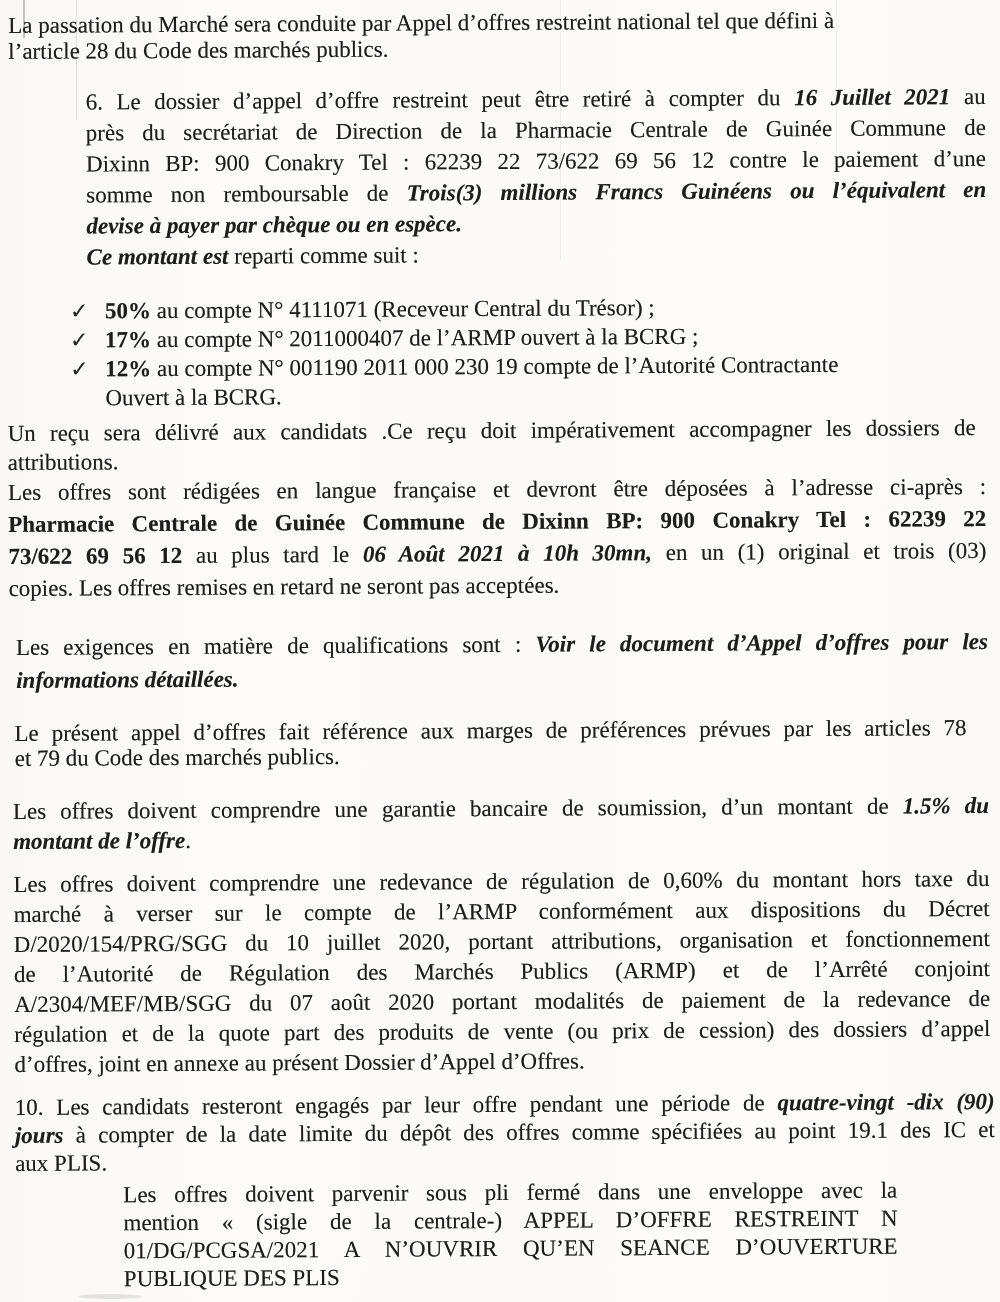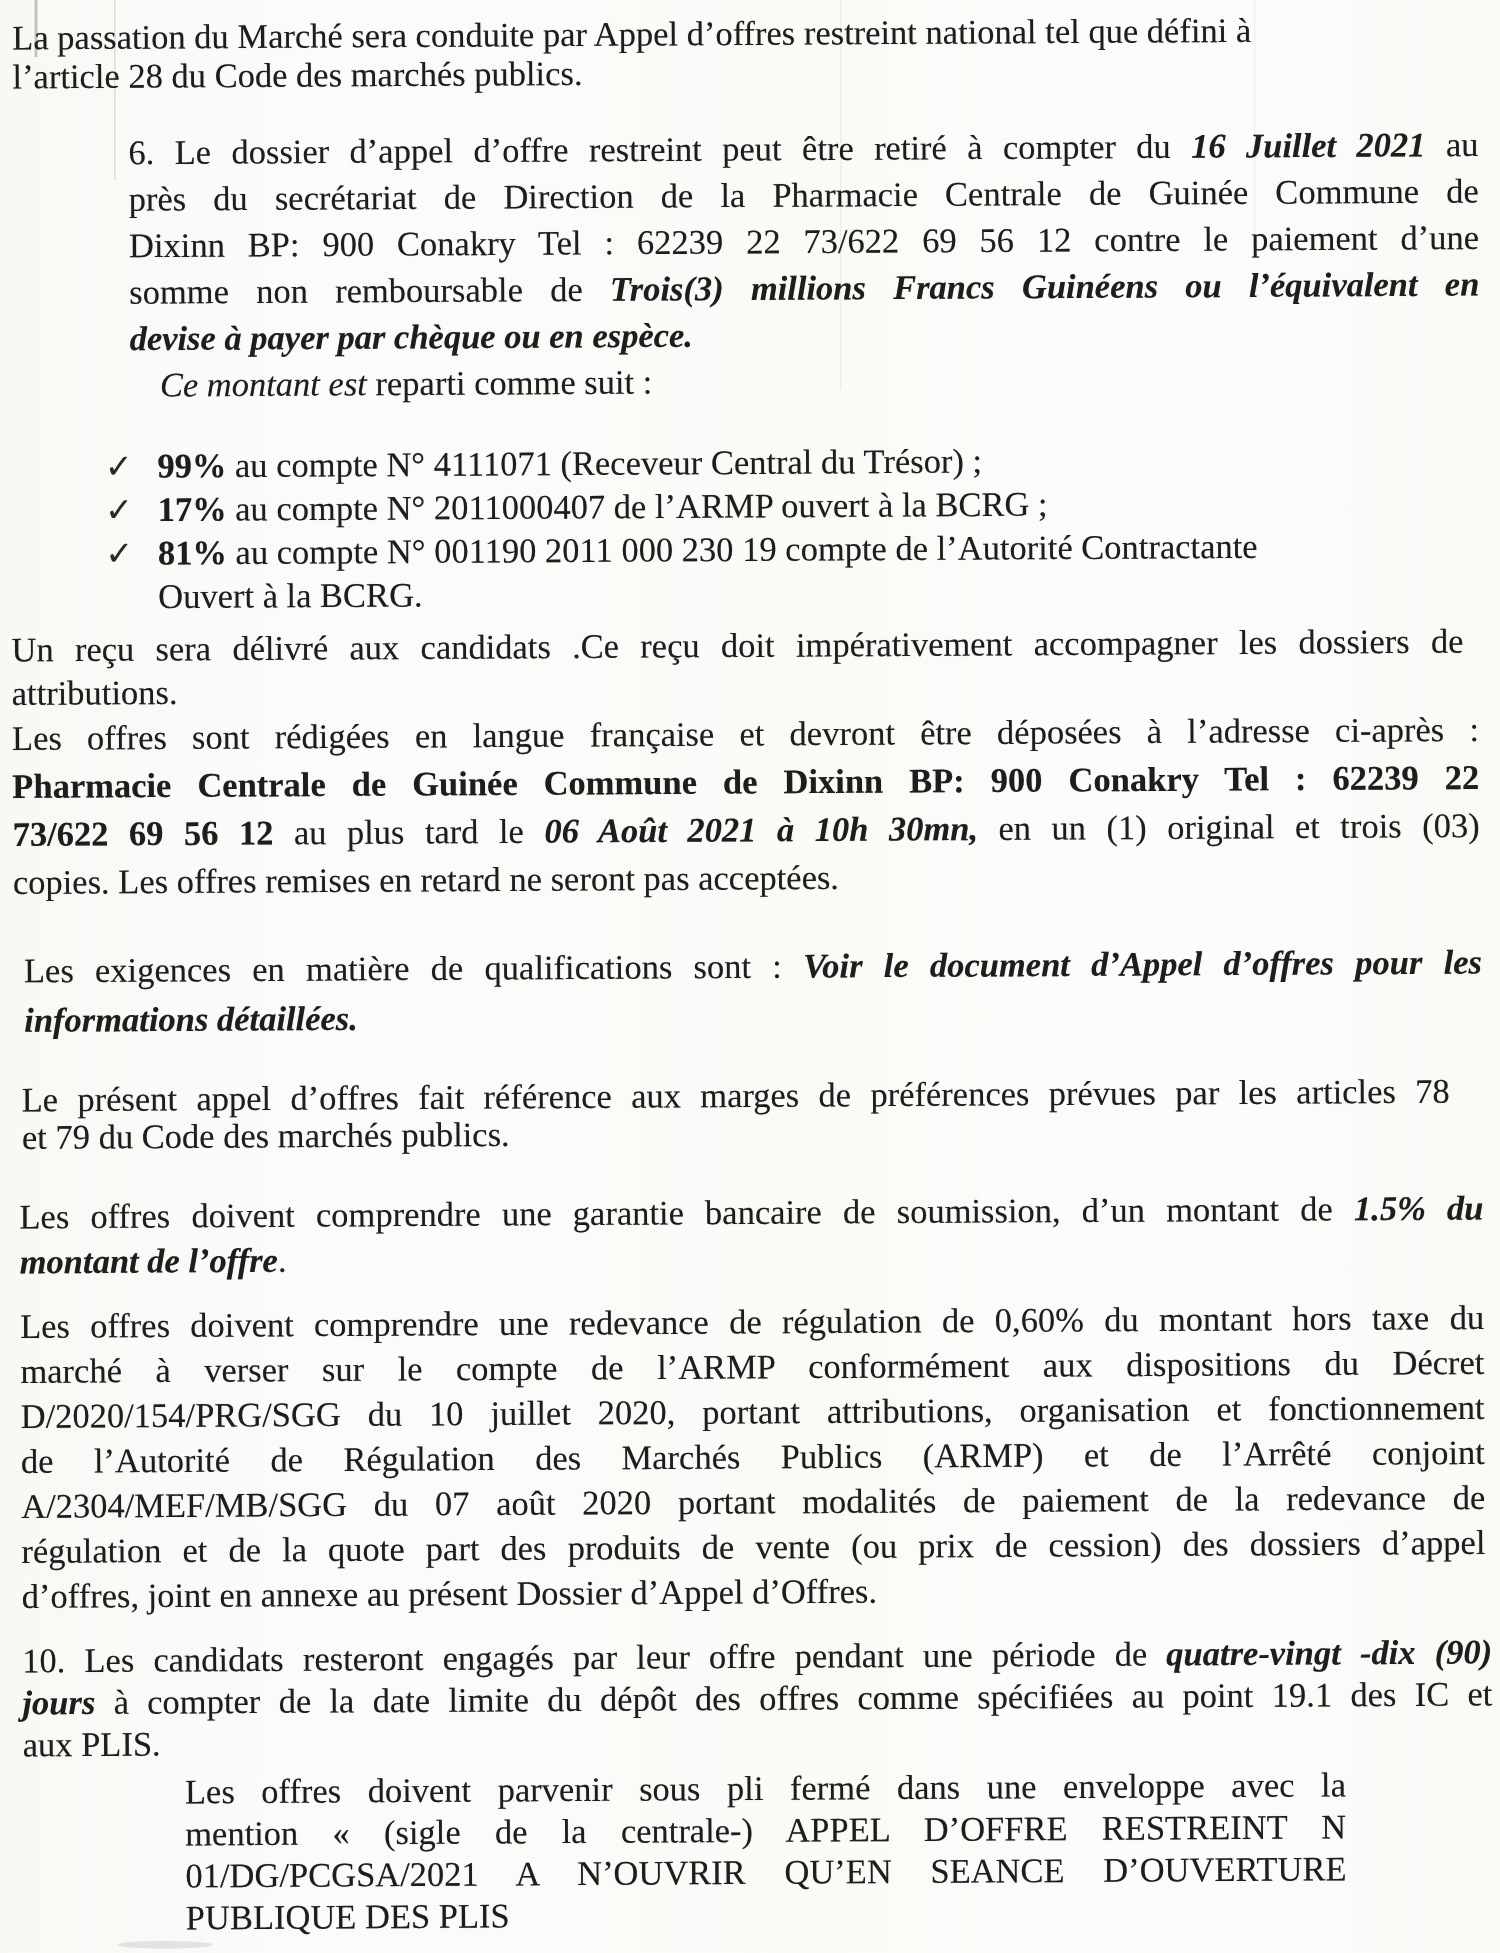"Ce montant est" .s-i { font-weight: 400 -> 700; margin-left: 20px -> none }
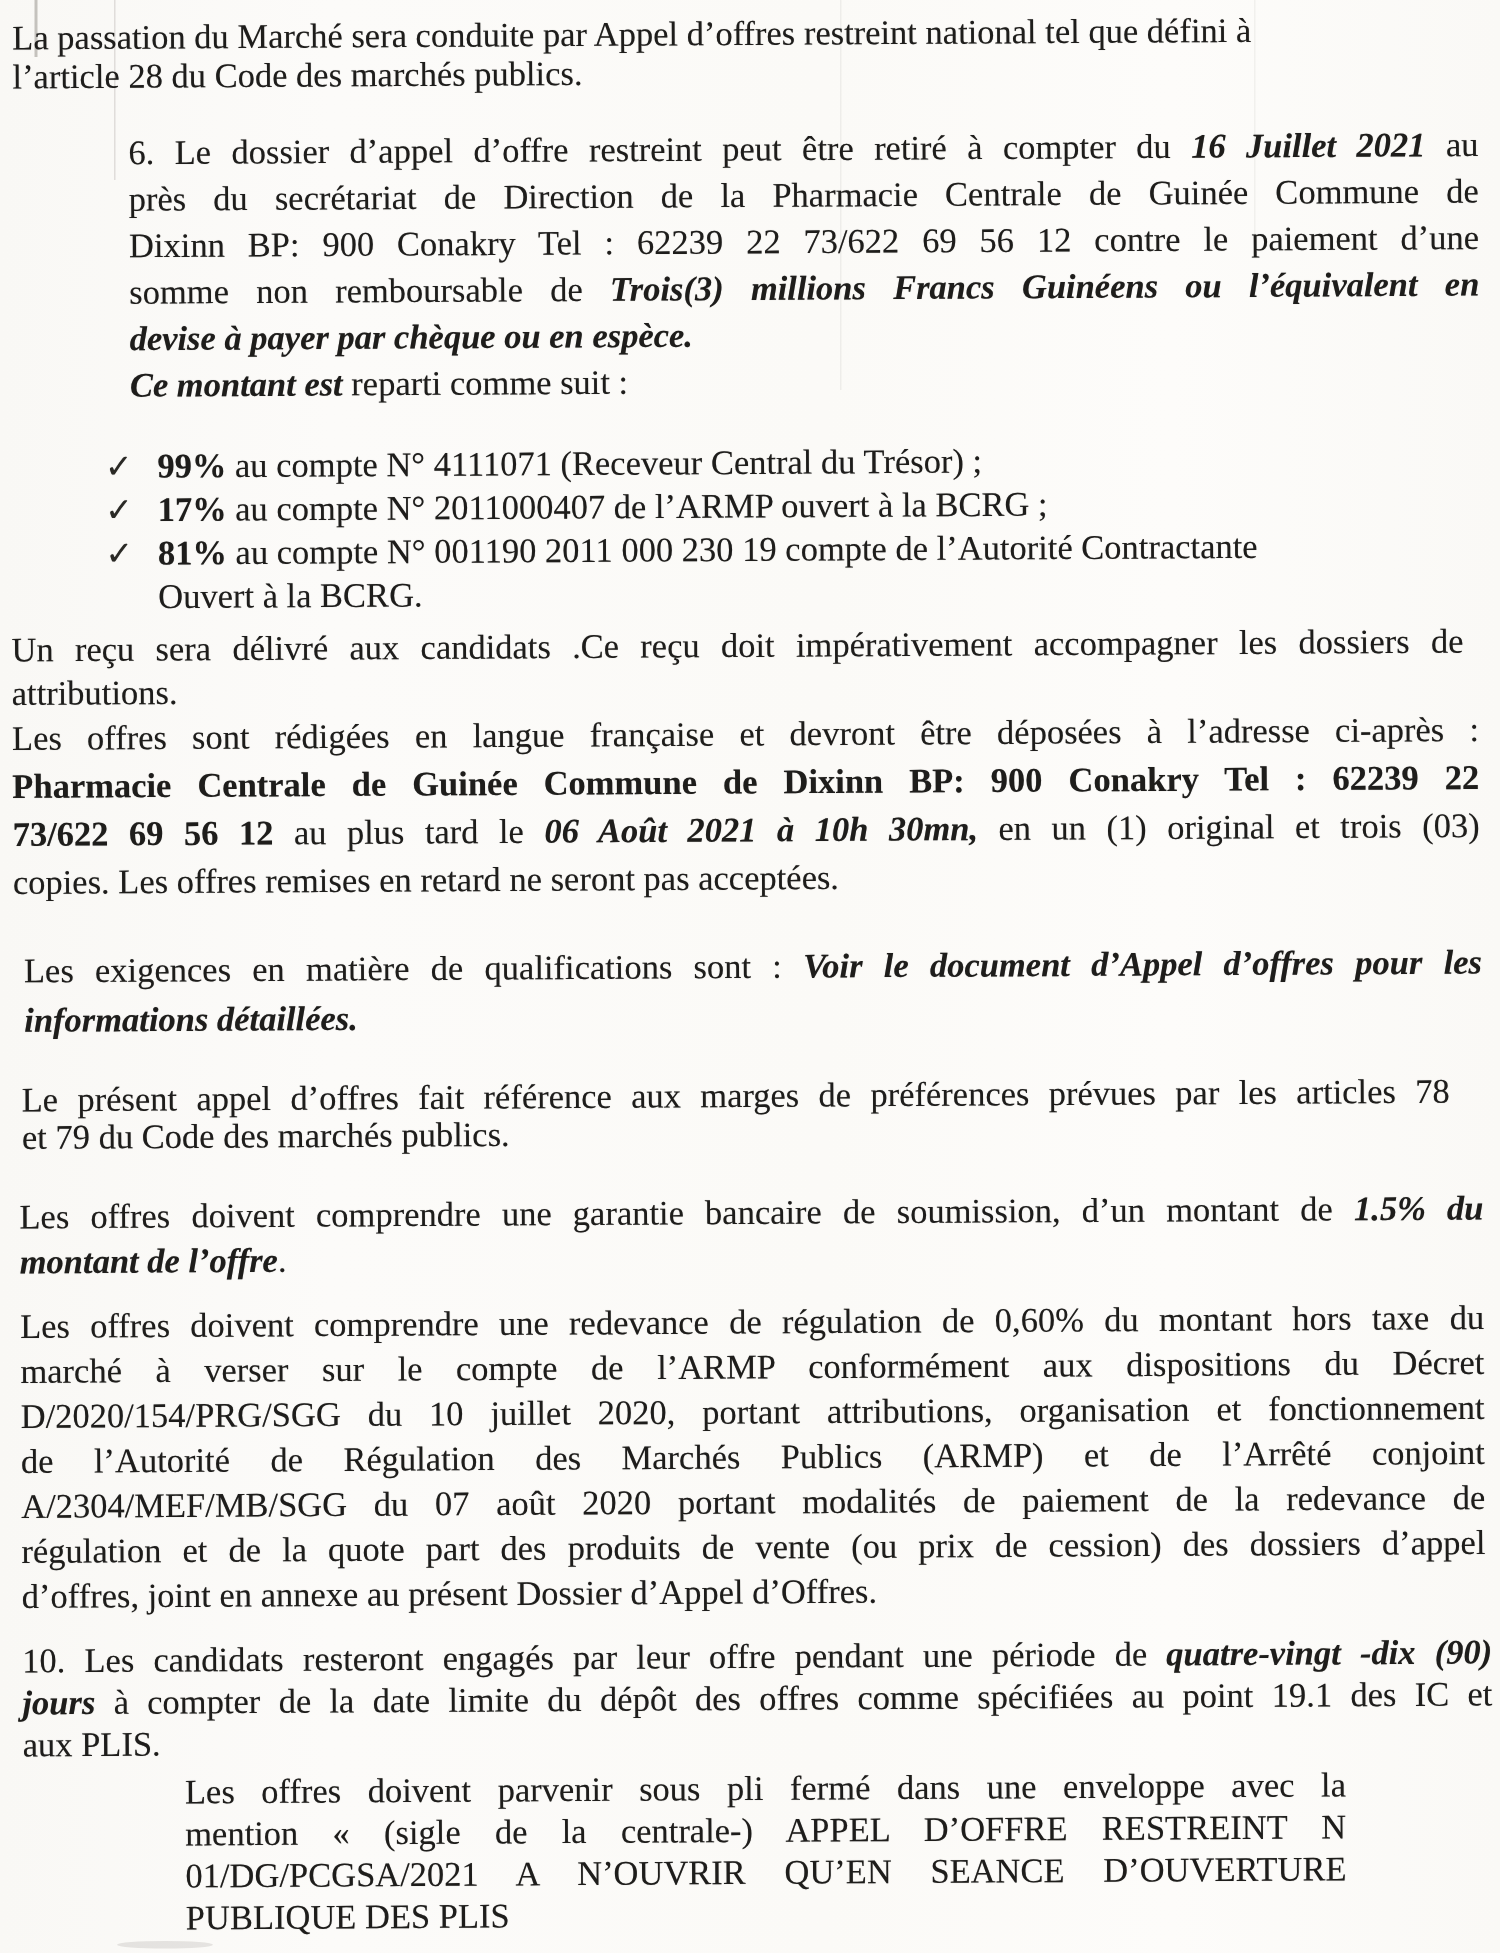"99%" span.s-b { text: 99% -> 50% }
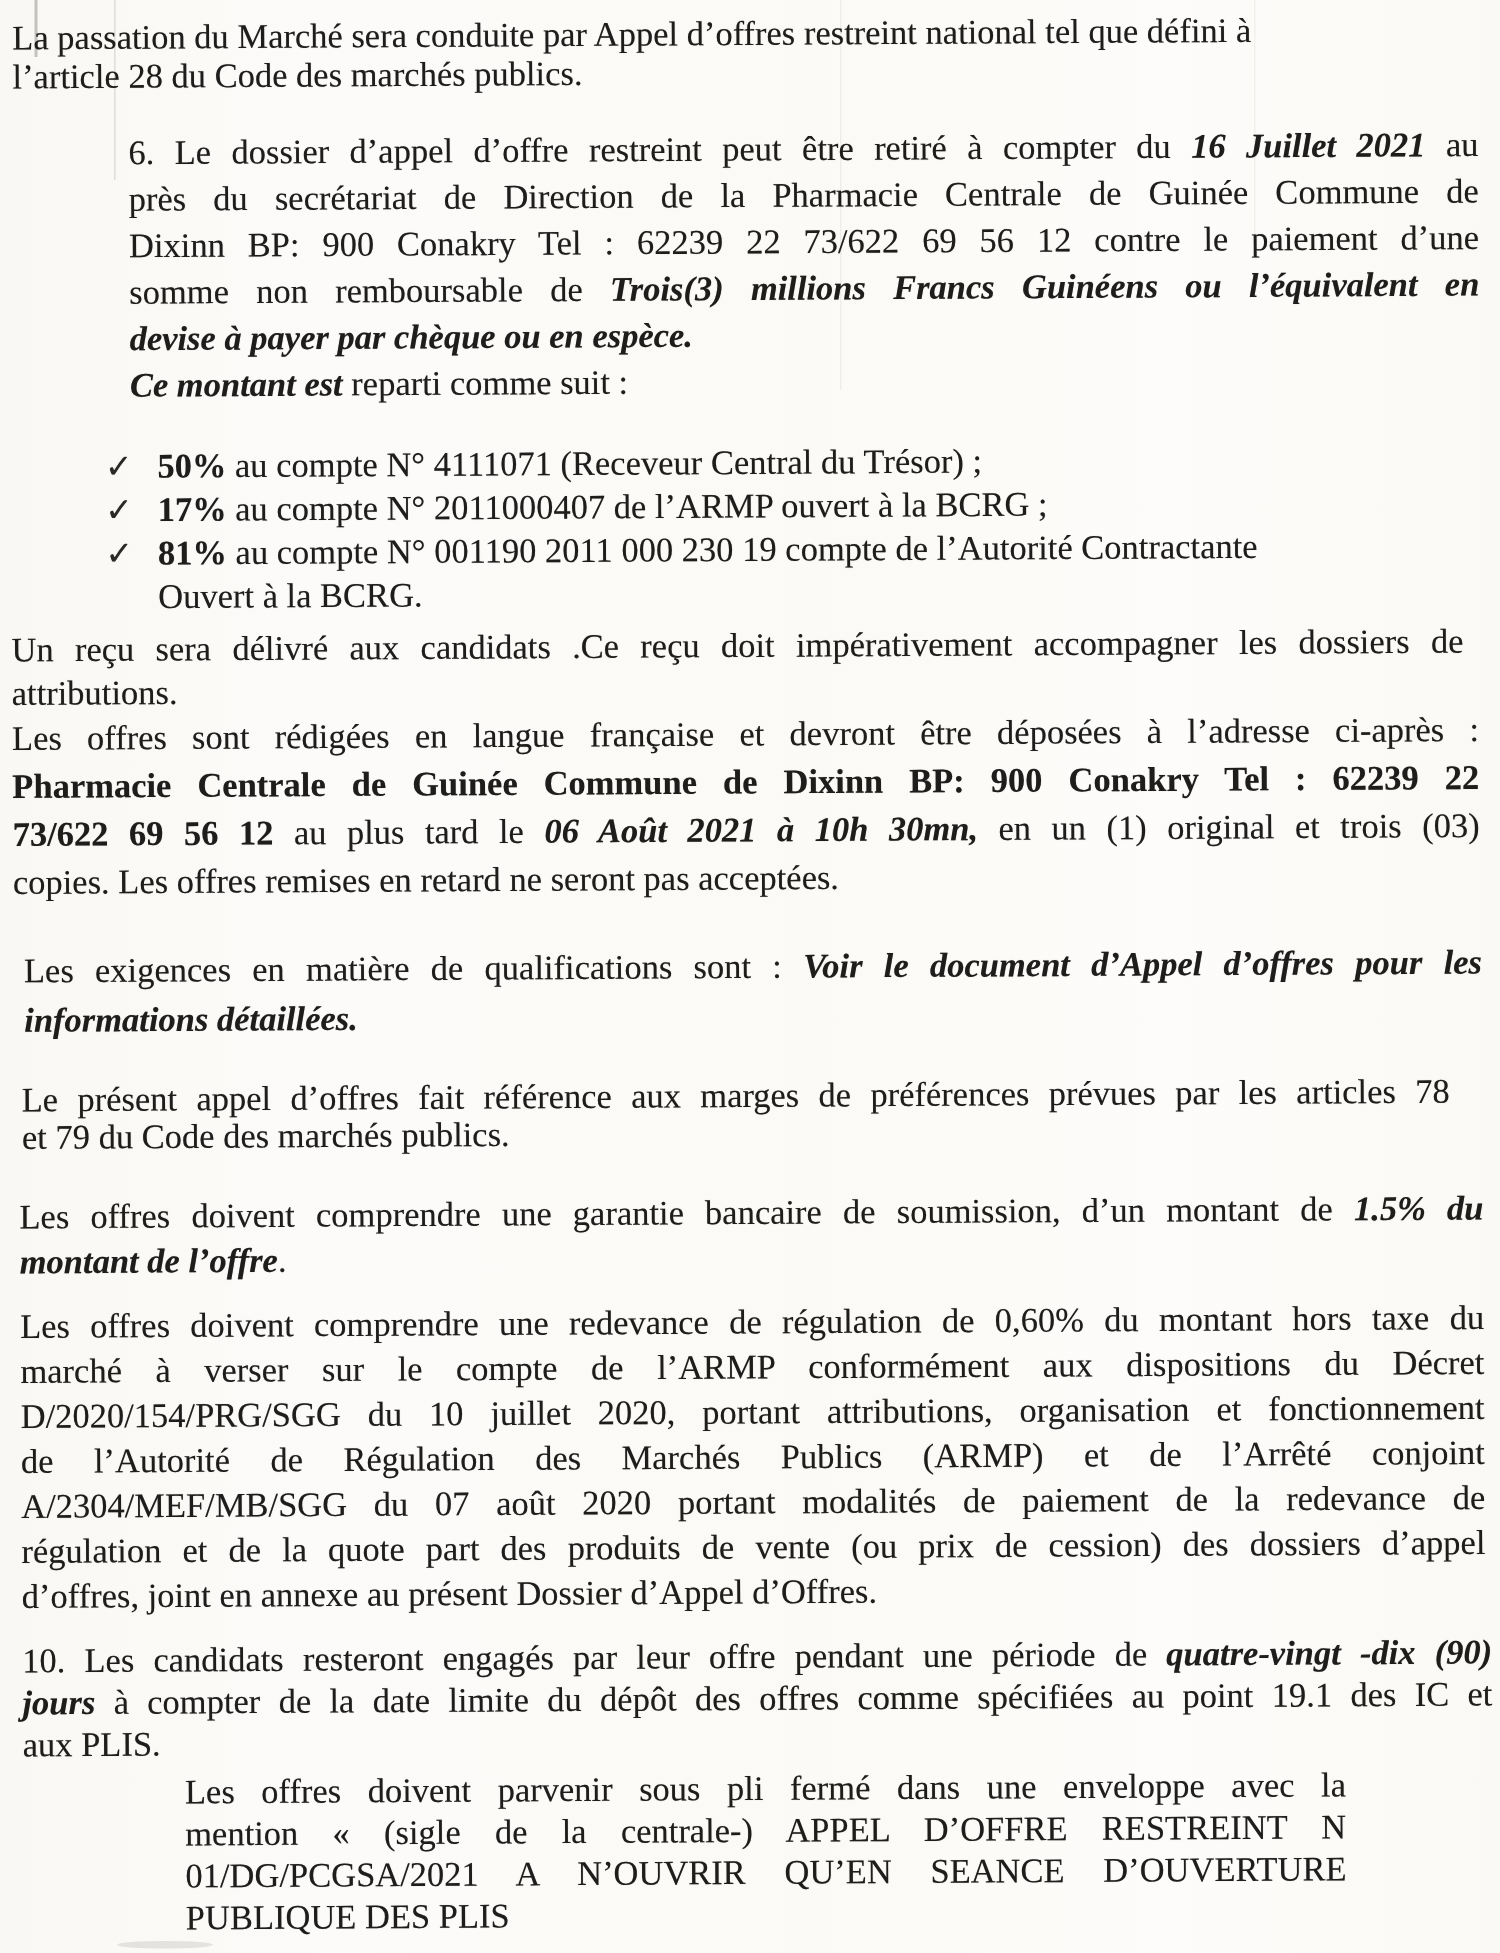"81%" span.s-b { text: 81% -> 12% }
